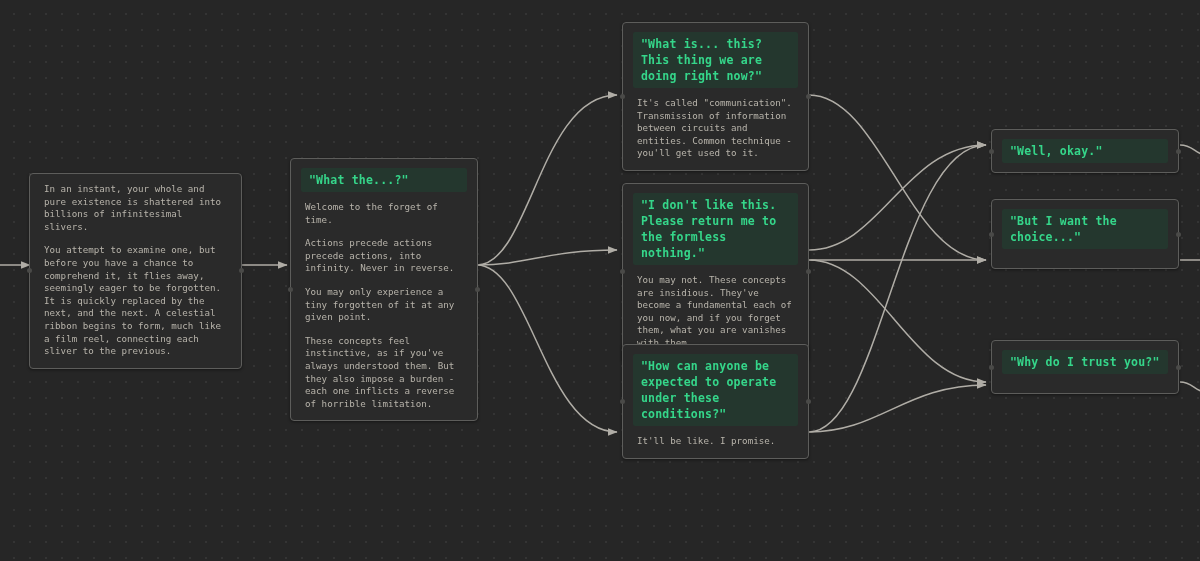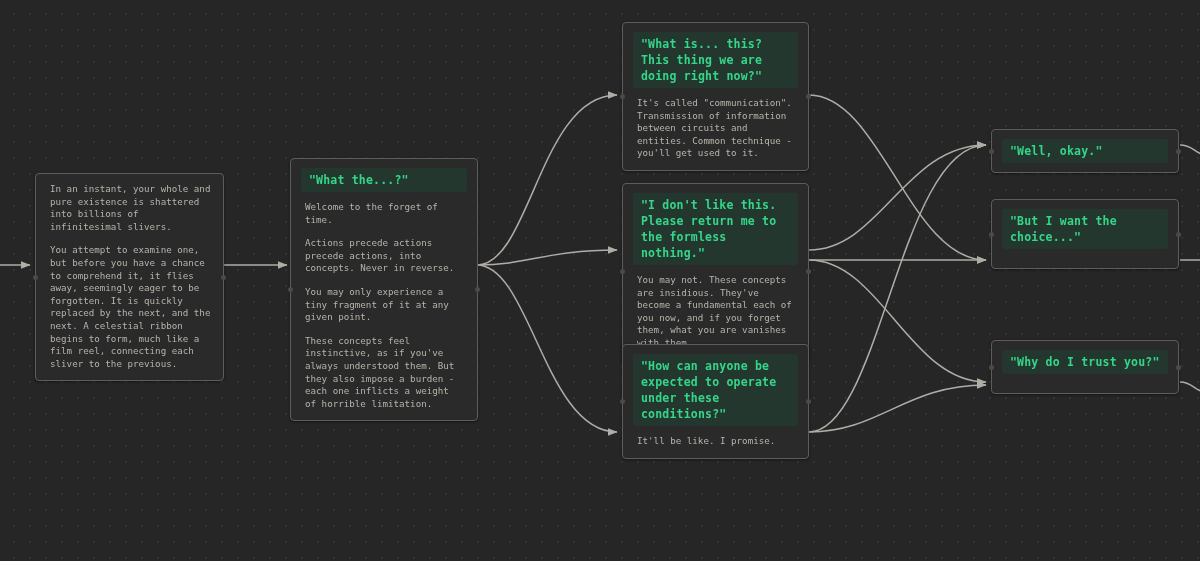"In an instant, your whole" div.node { left: 35px -> 29px; width: 189px -> 213px }
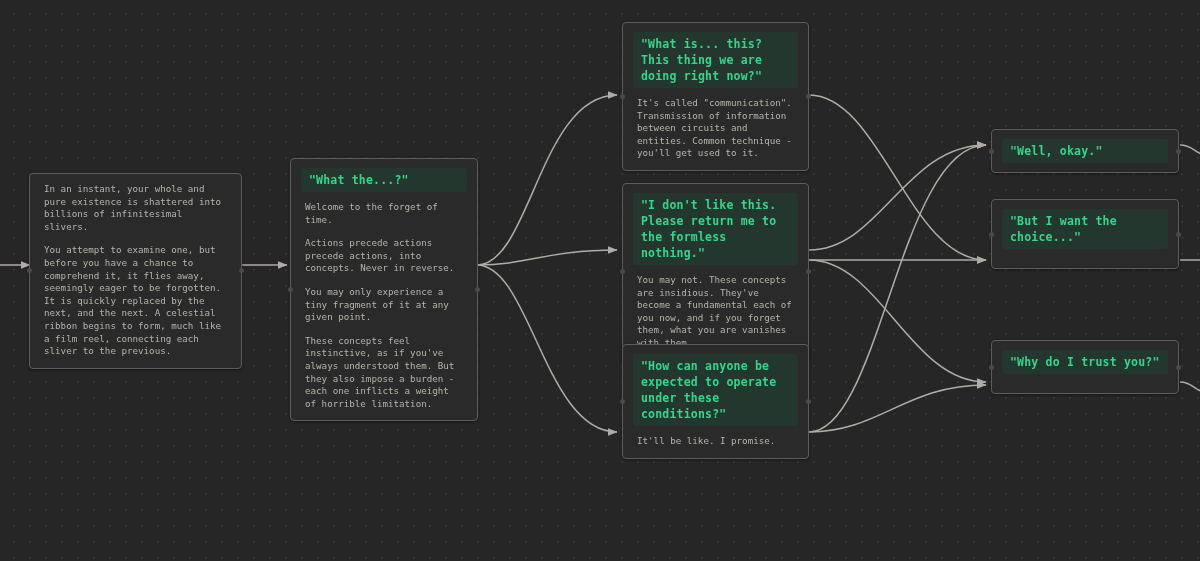"Actions precede actions precede actions," p.para { text: concepts -> infinity }
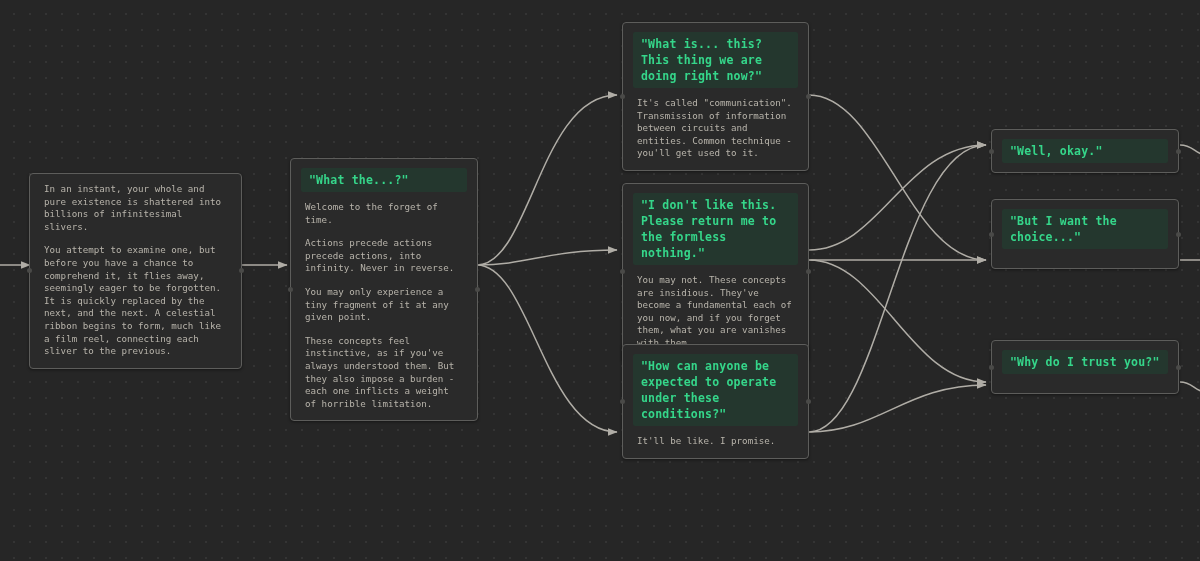"You may only experience a" p.para { text: fragment -> forgotten }
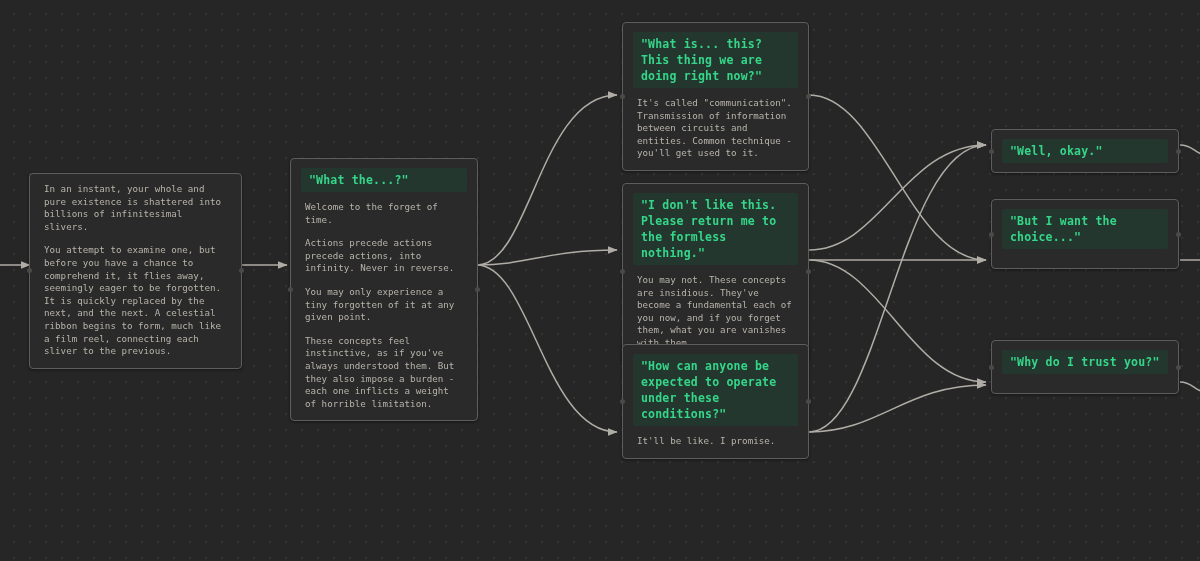"These concepts feel instinctive, as" p.para { text: weight -> reverse }
